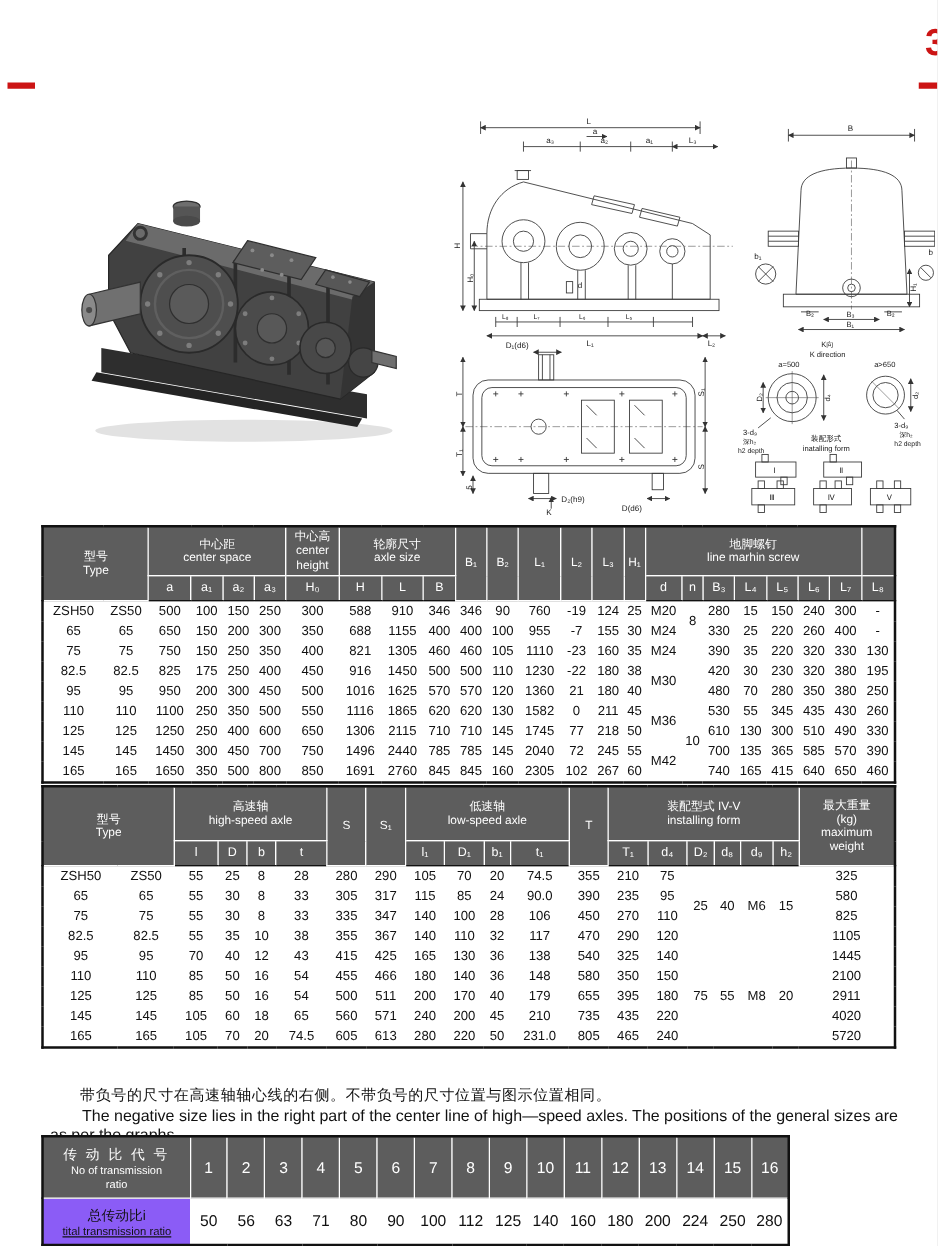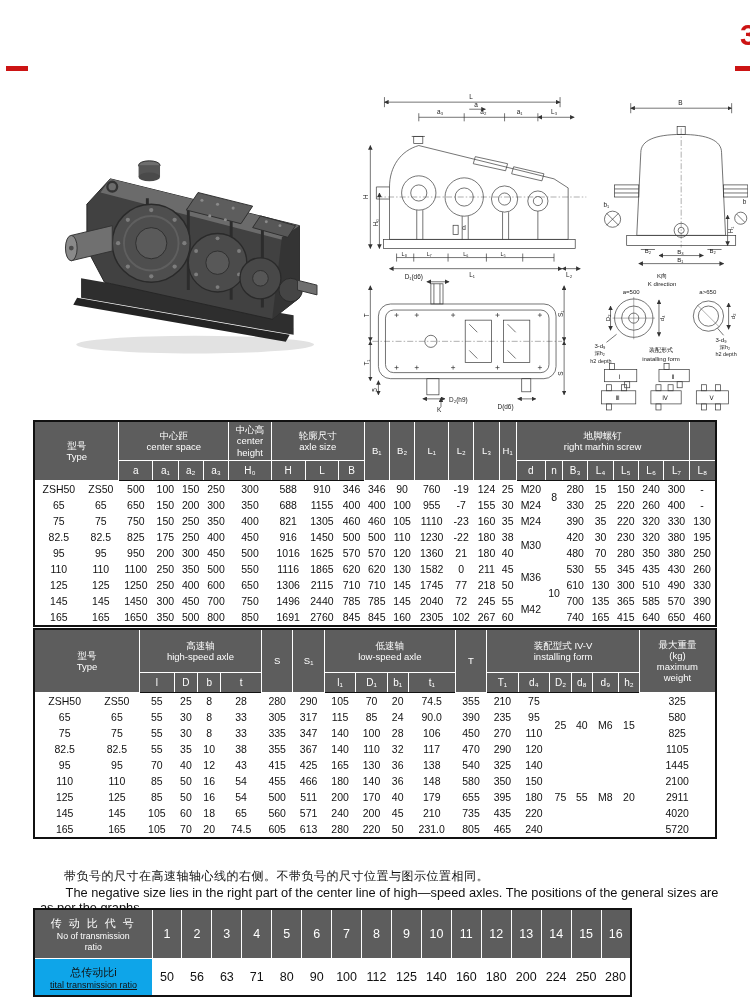"地脚螺钉" th { text: right -> line }
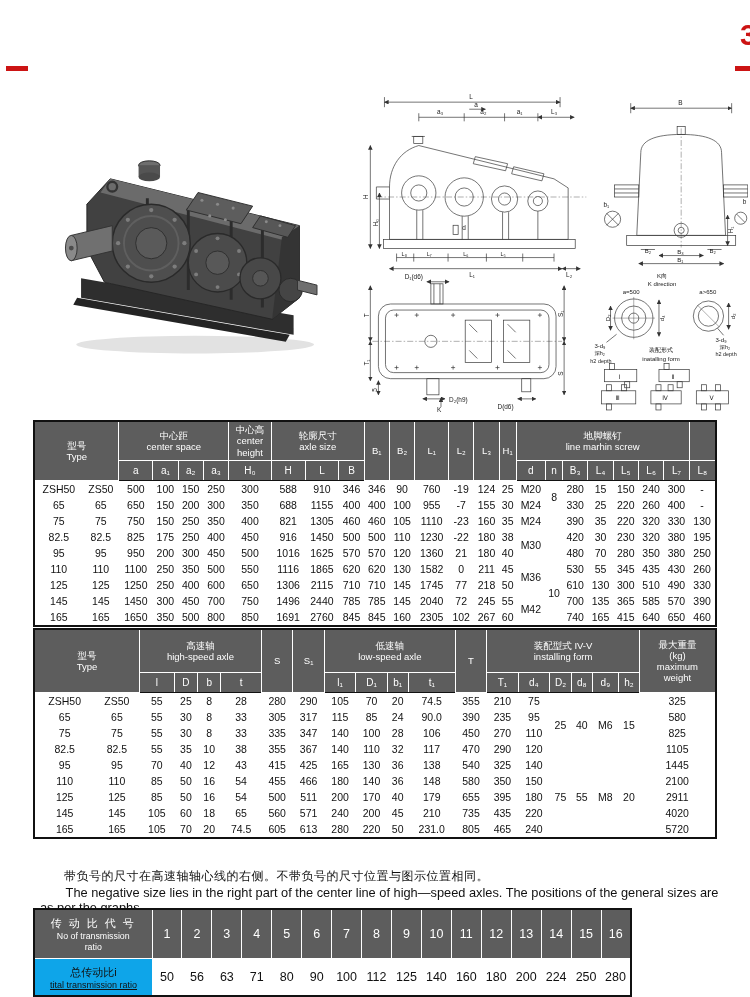"总传动比i" table.ratio tr.bd th { background: #0ea5e9 -> #8b5cf6 }
